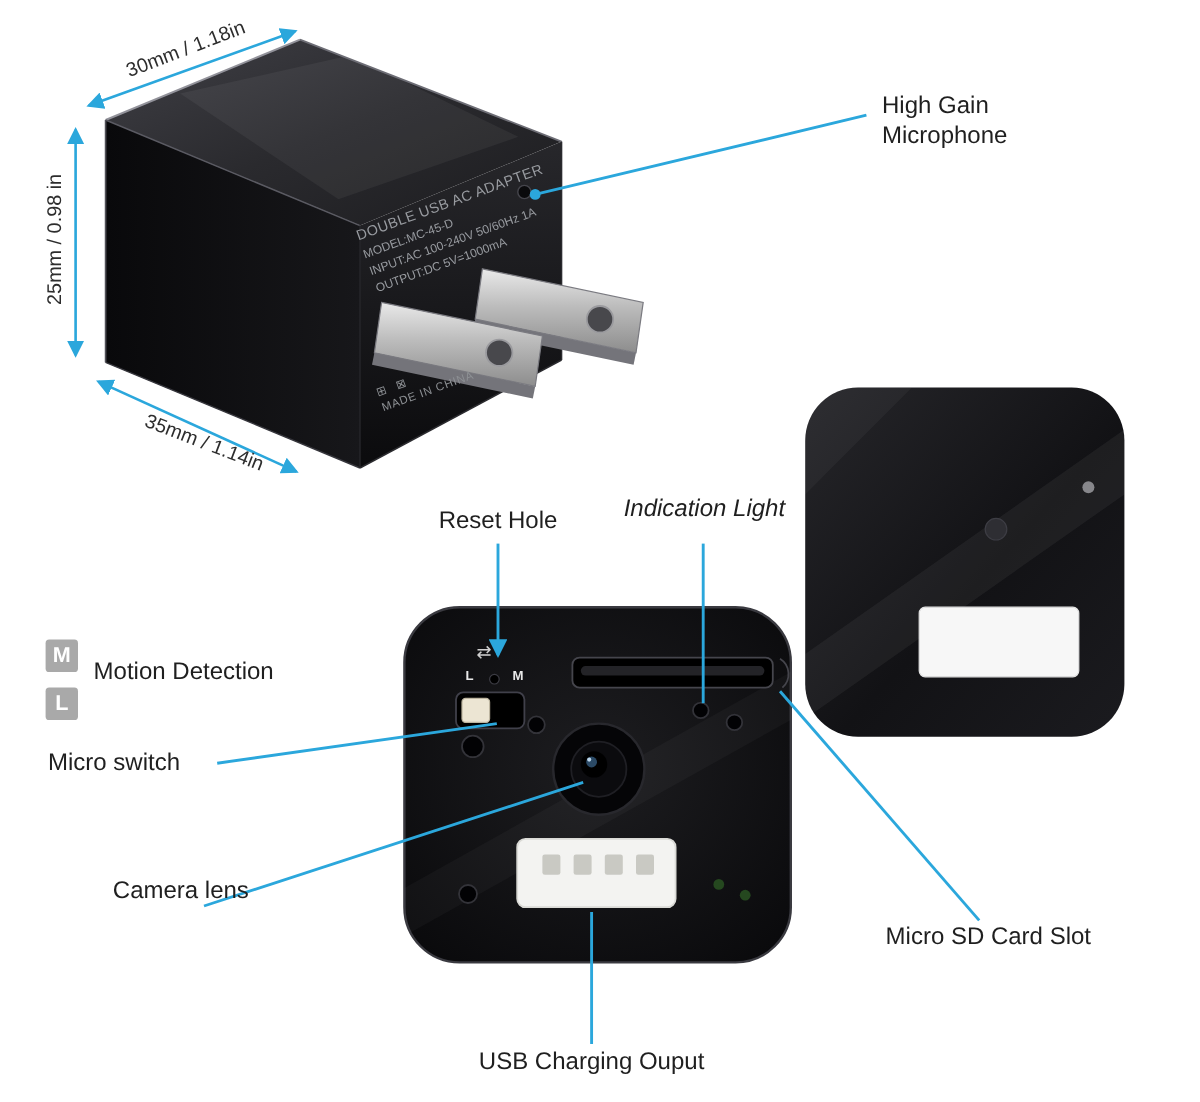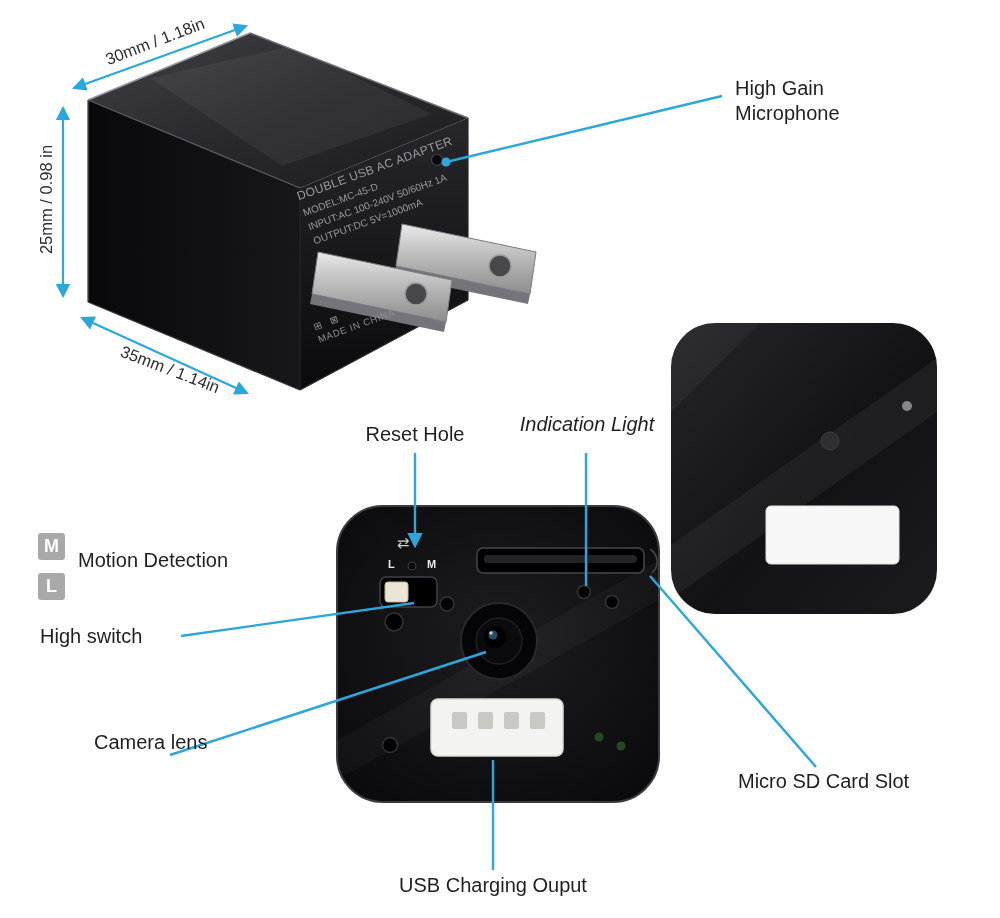"High switch" div.label { text: High -> Micro }
